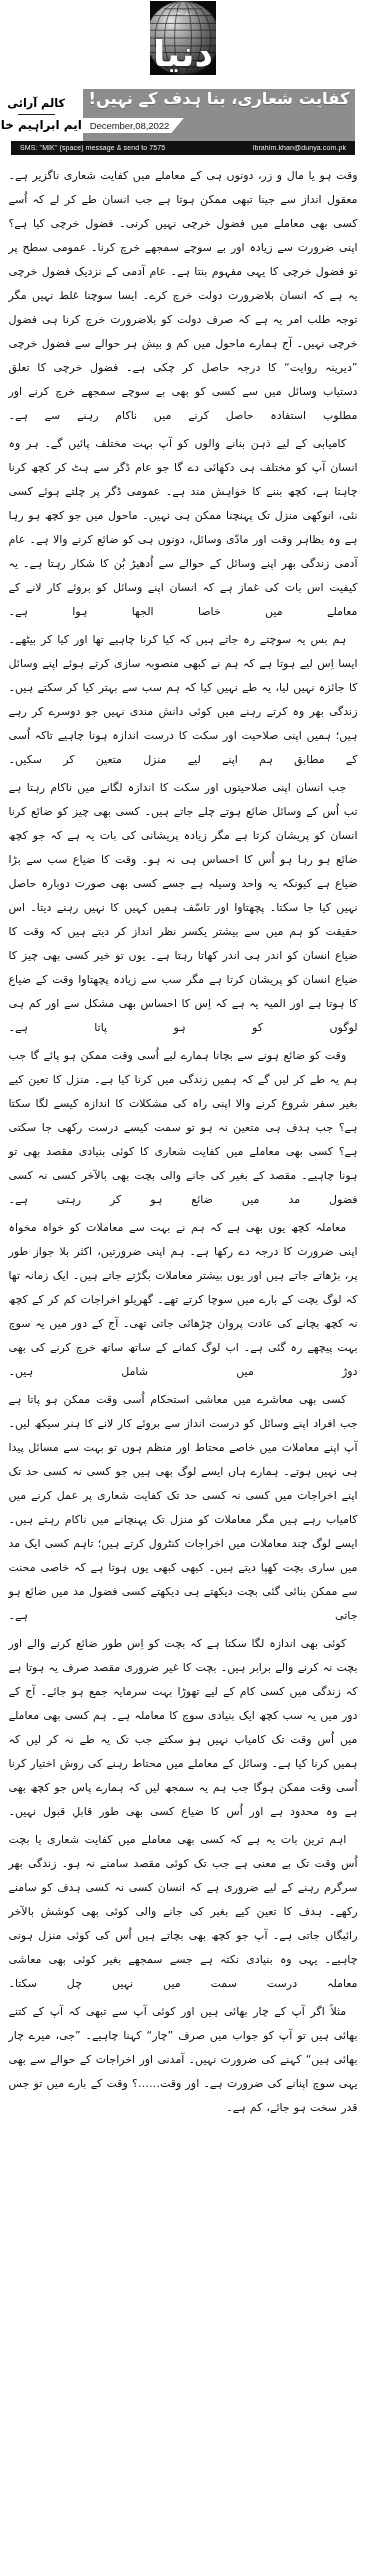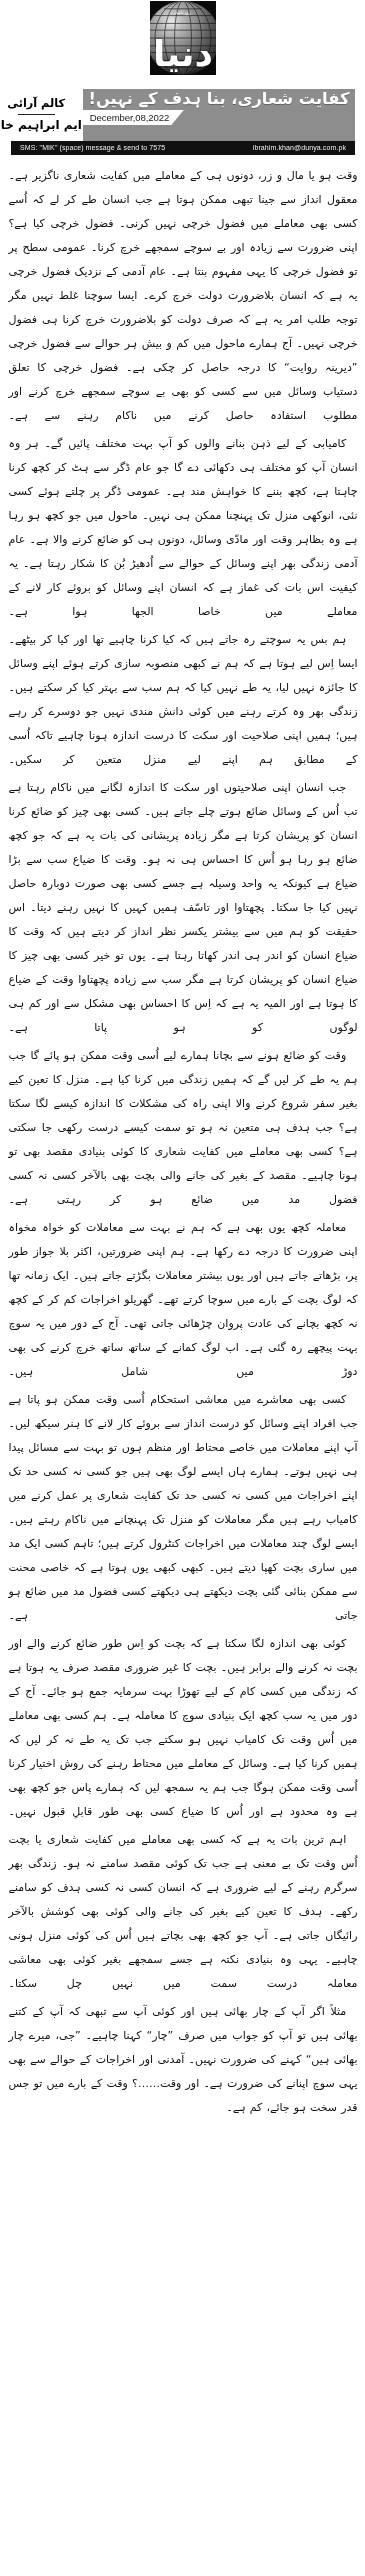"December,08,2022" .date-chip { bottom: 16px -> 8px }
